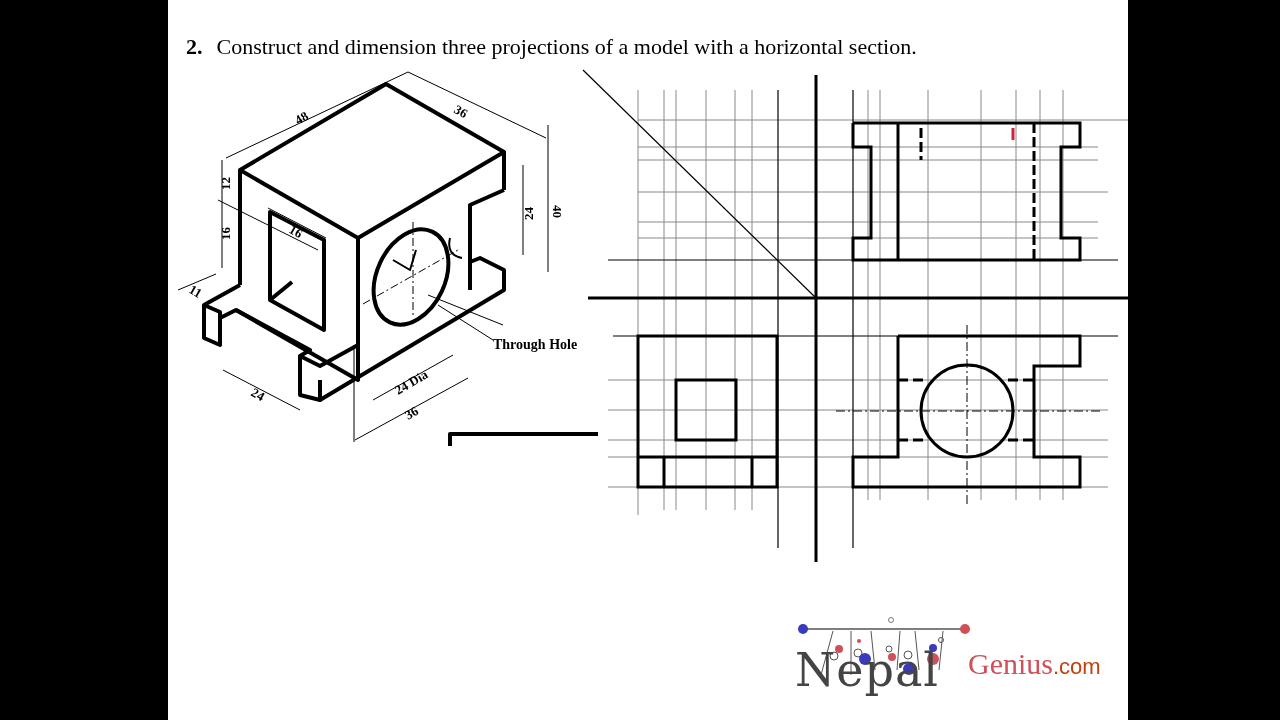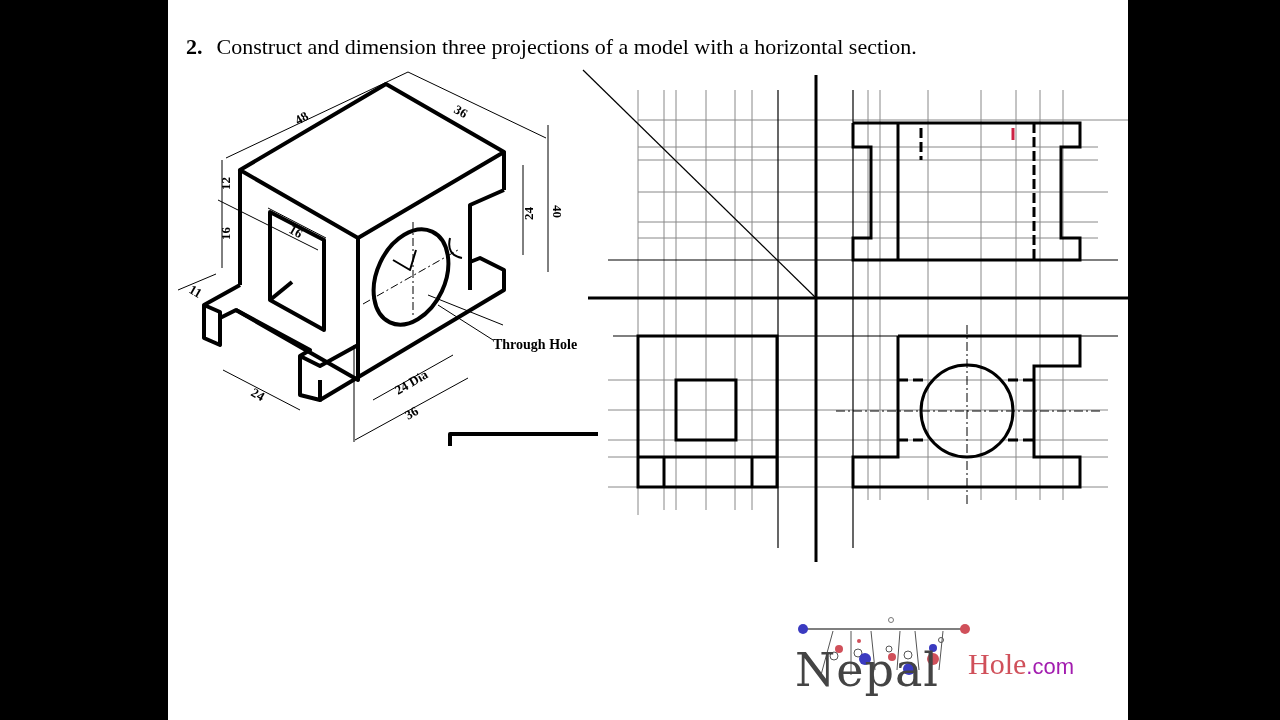"Hole" span { text: Hole -> Genius }
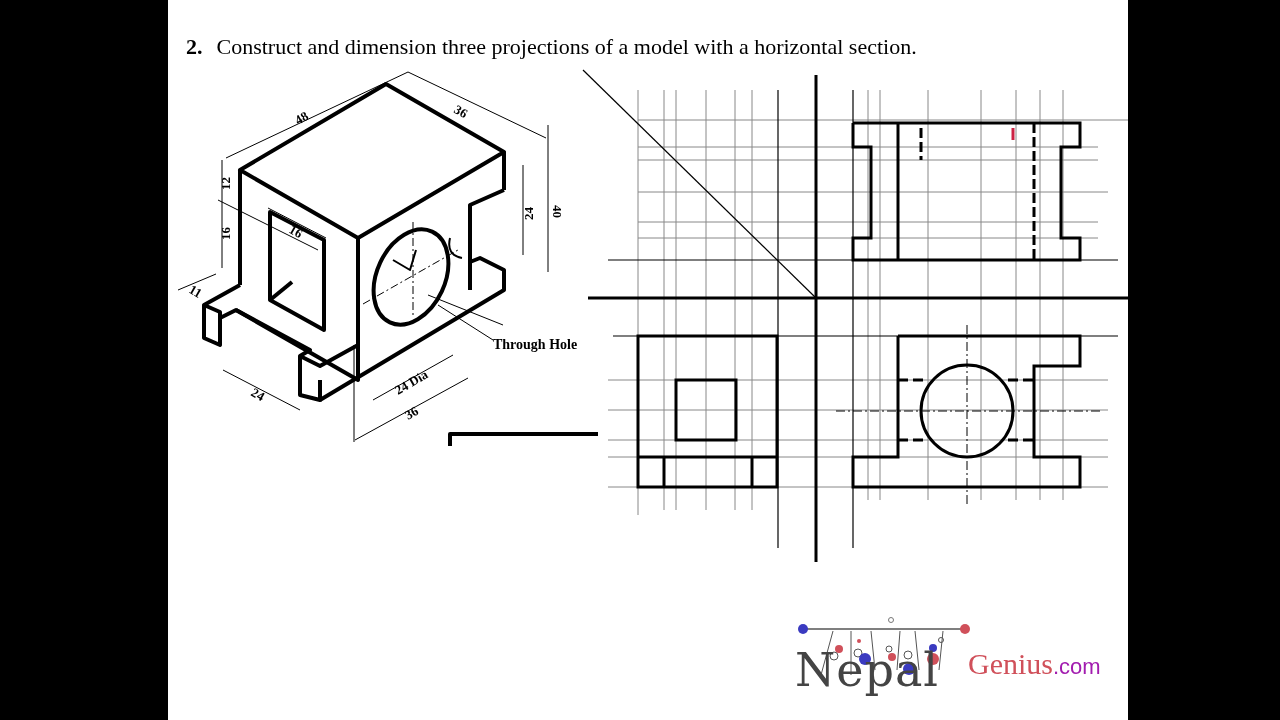".com" .logo-com { color: #a21caf -> #c2410c }
